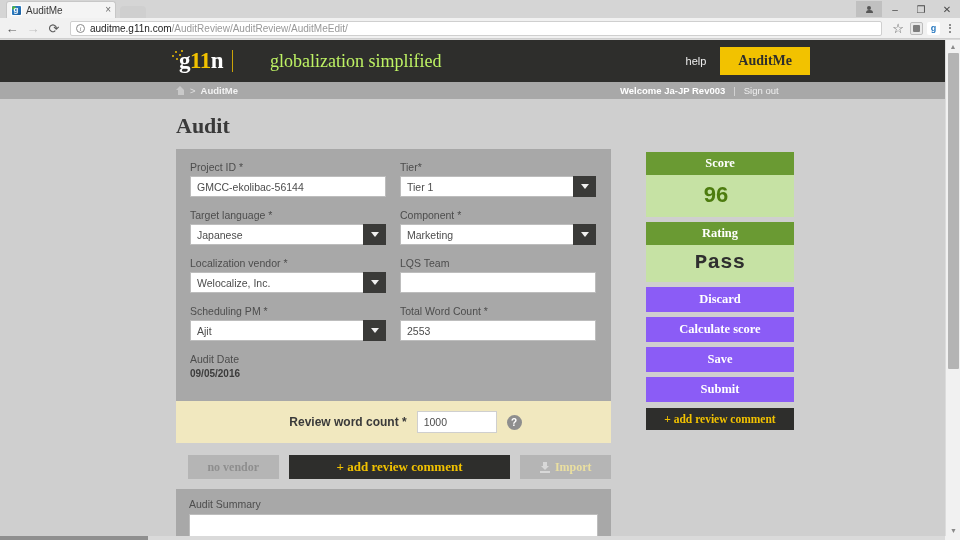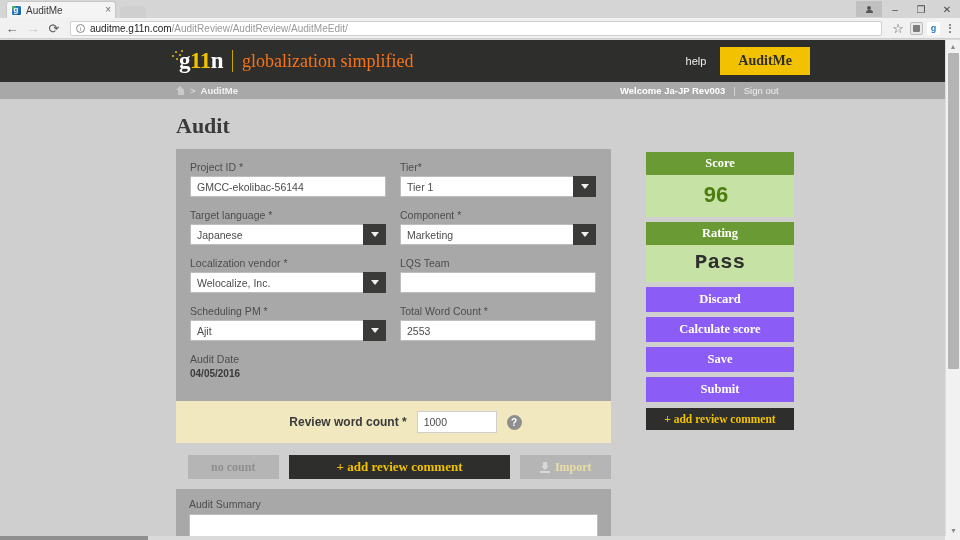"globalization simplified" .tagline { color: #f97316 -> #bef264; margin-left: none -> 28px }
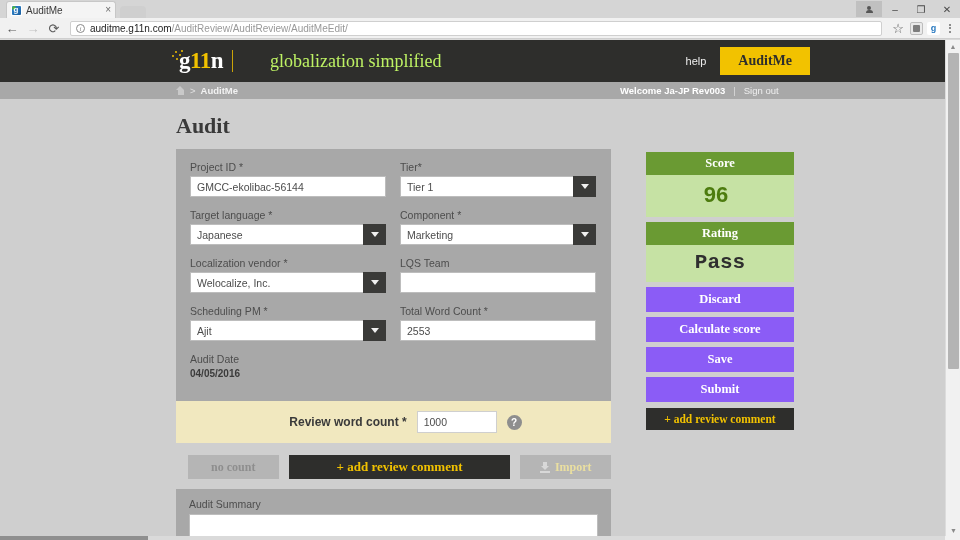"04/05/2016" div.statval { text: 04/05/2016 -> 09/05/2016 }
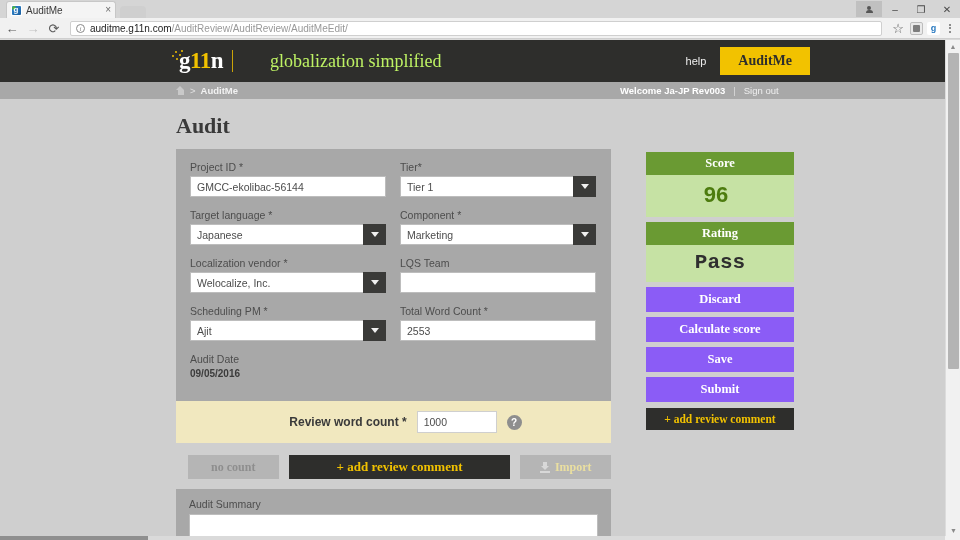"no count" button.btn-flat { text: count -> vendor }
